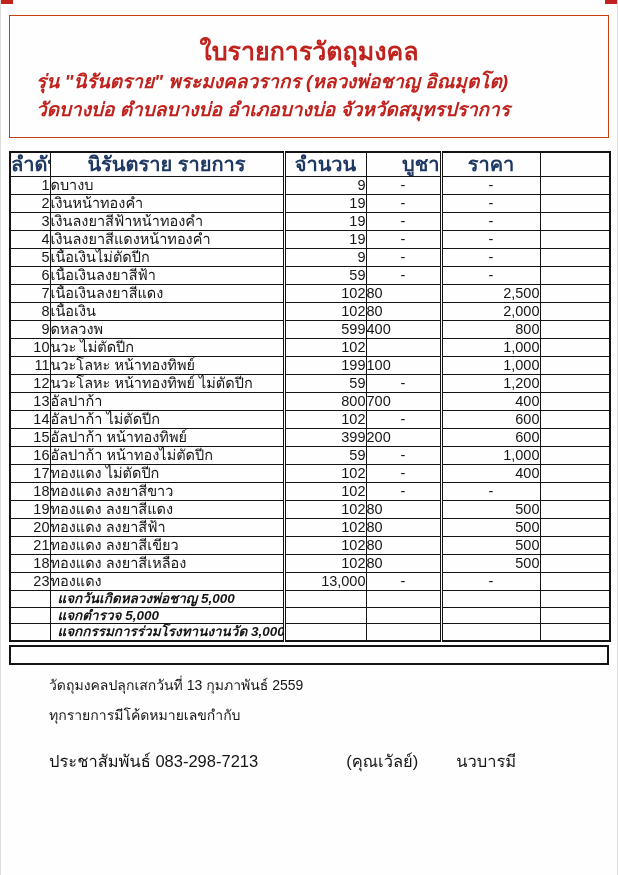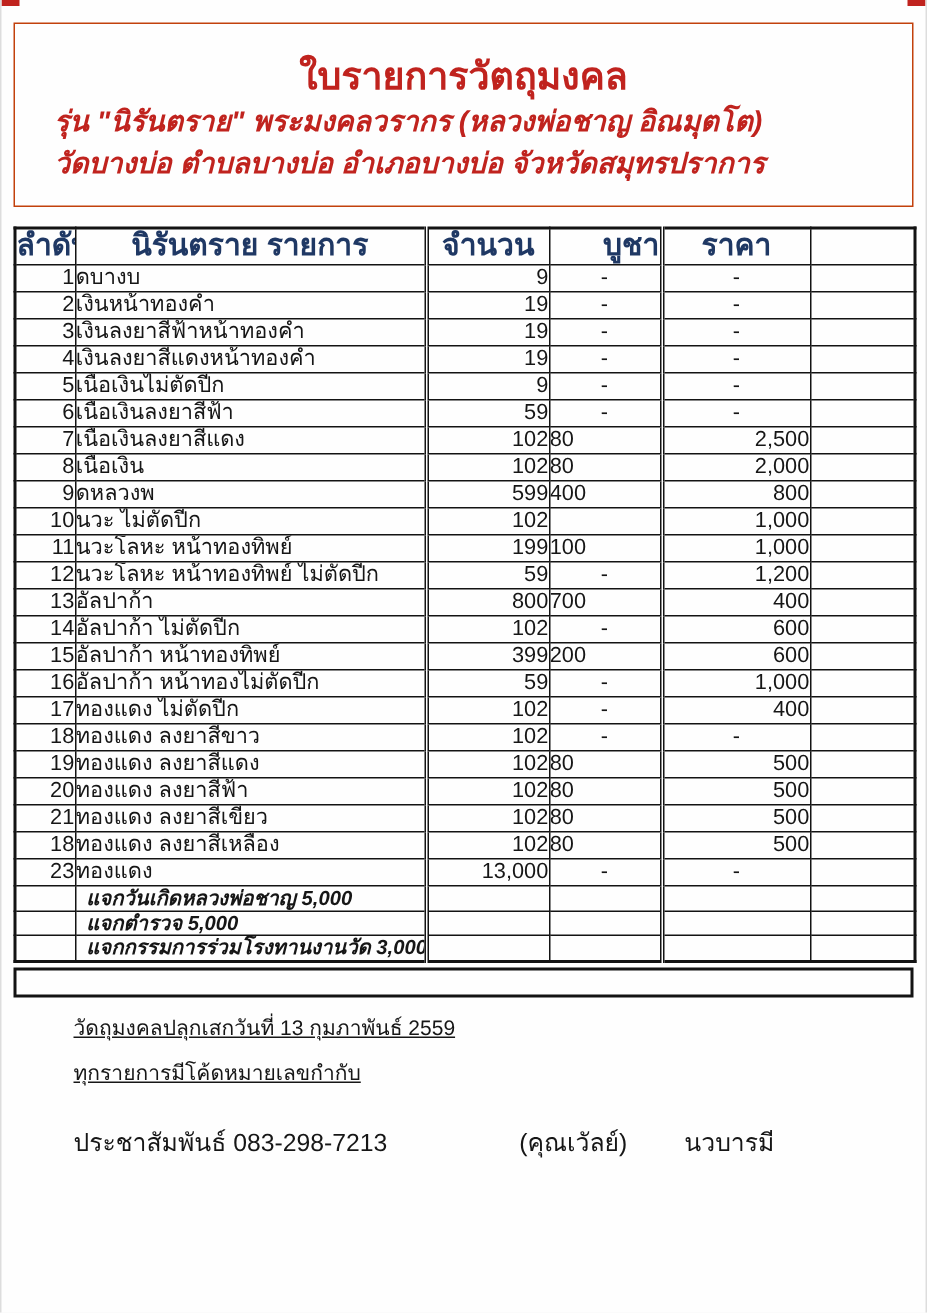"วัดถุมงคลปลุกเสกวันที่ 13 กุมภาพันธ์" .notes { text-decoration: underline -> none }
